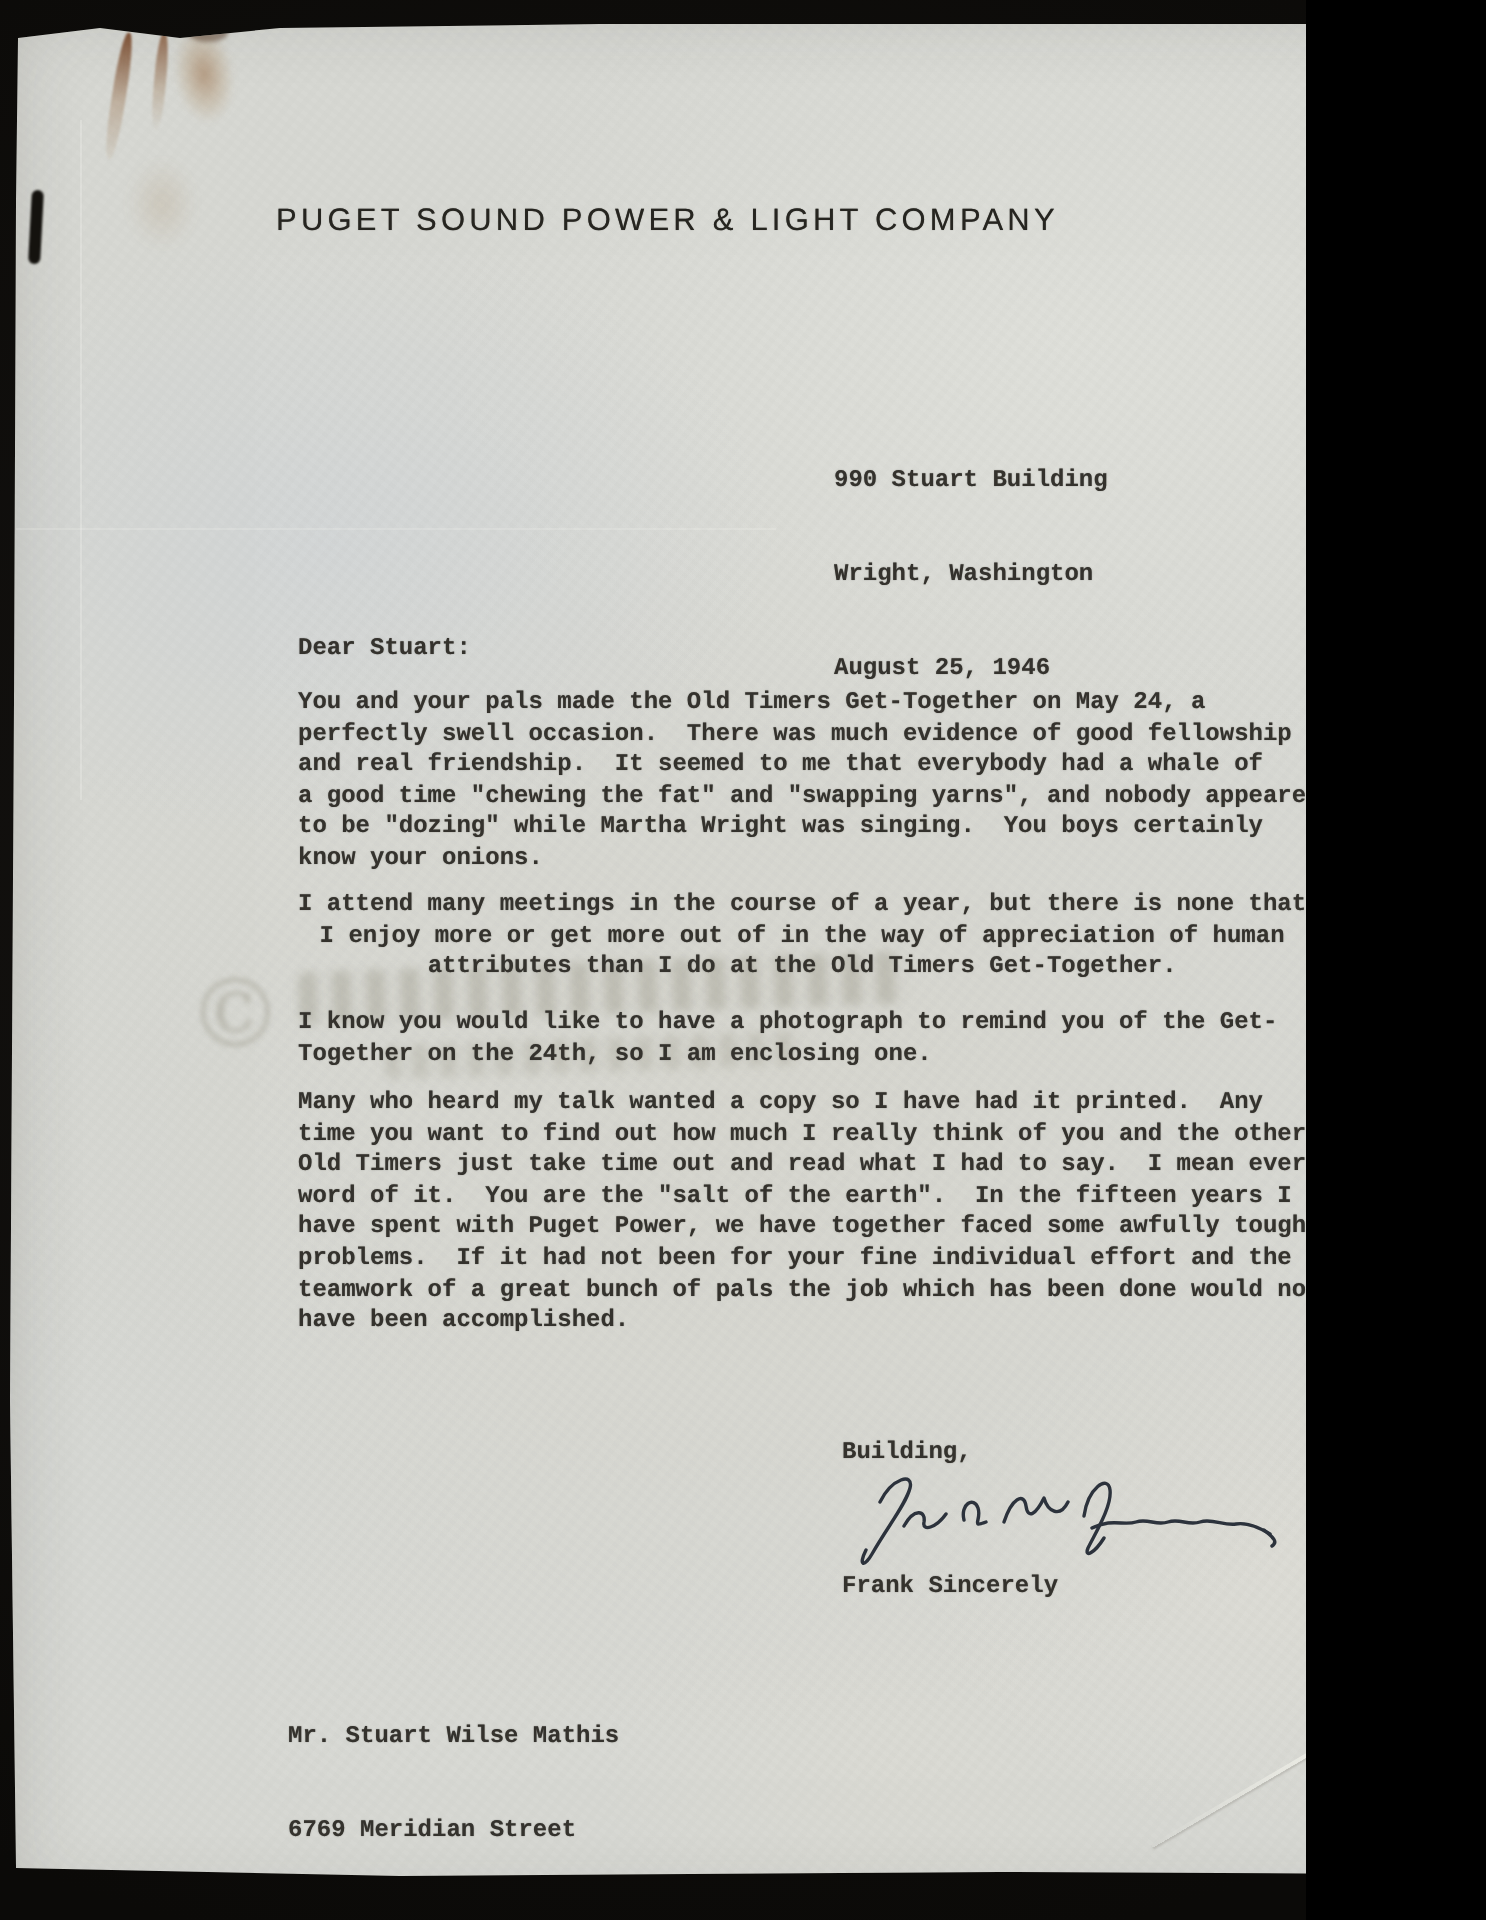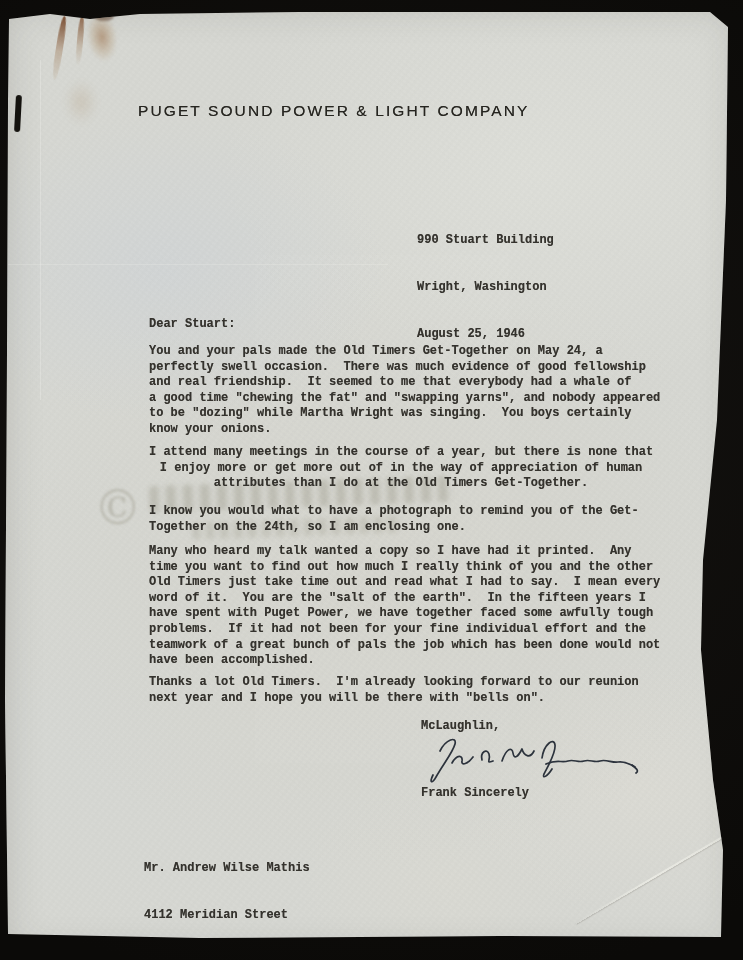"PUGET SOUND POWER & LIGHT" .scan { width: 743px -> 653px }
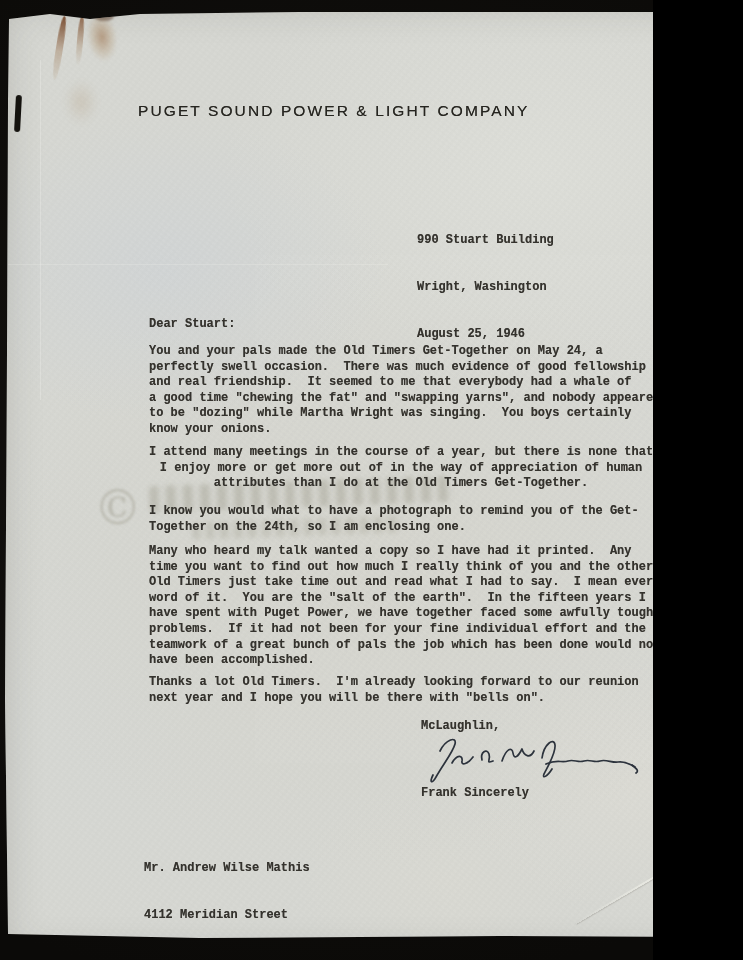"I know you would what" div.mono { text: what -> like }
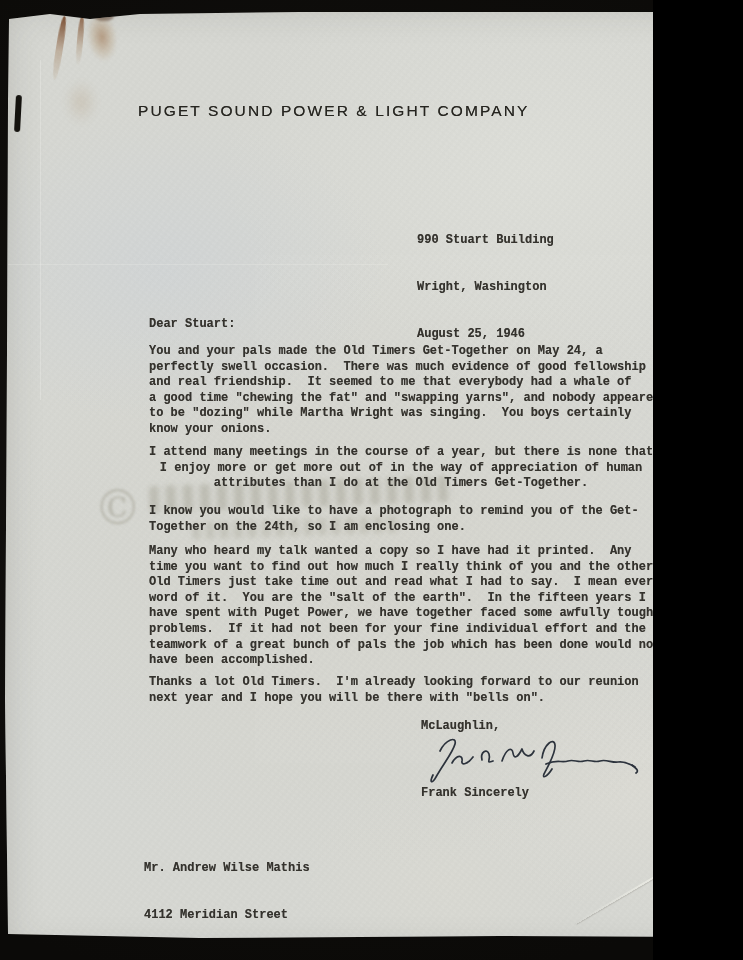"Thanks a lot Old Timers." div.mono { html: <div>Thanks a lot Old Timers. I'm already looking forward to our reunion next year and I hope you will be there with "bells on".</div> -> none }
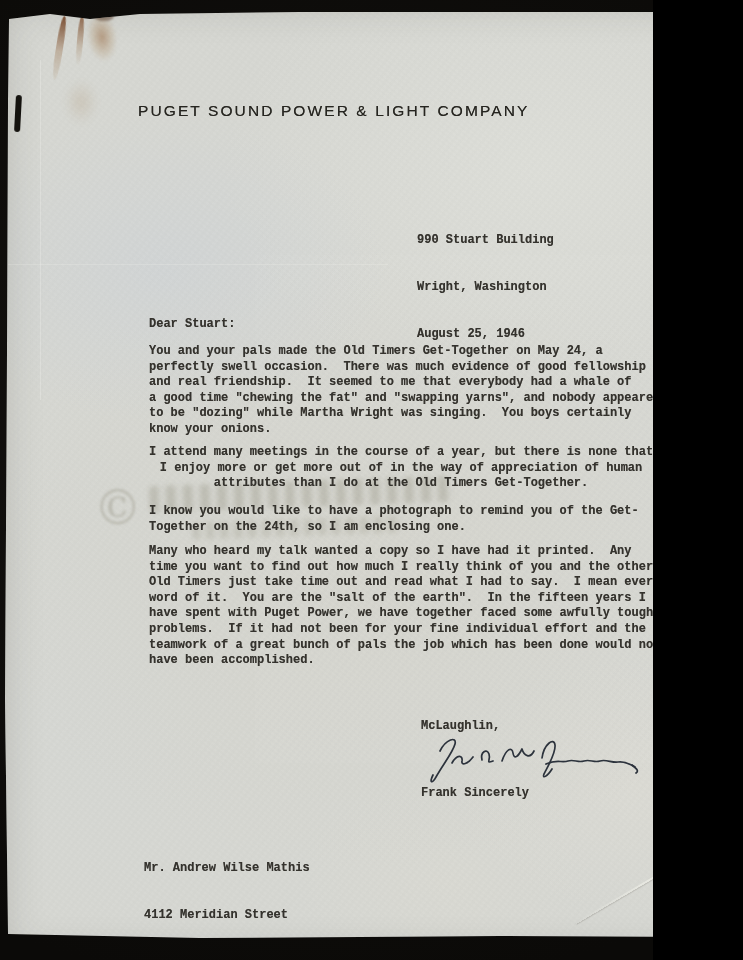"McLaughlin," div.mono { text: McLaughlin -> Building }
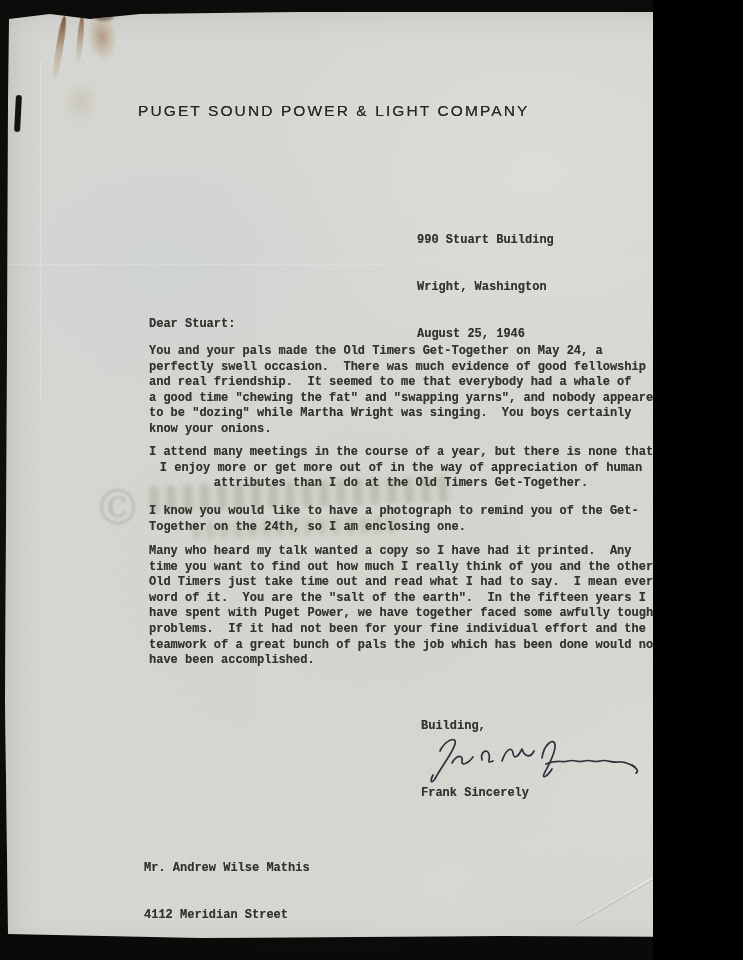"Mr. Andrew Wilse Mathis" div { text: Andrew -> Stuart }
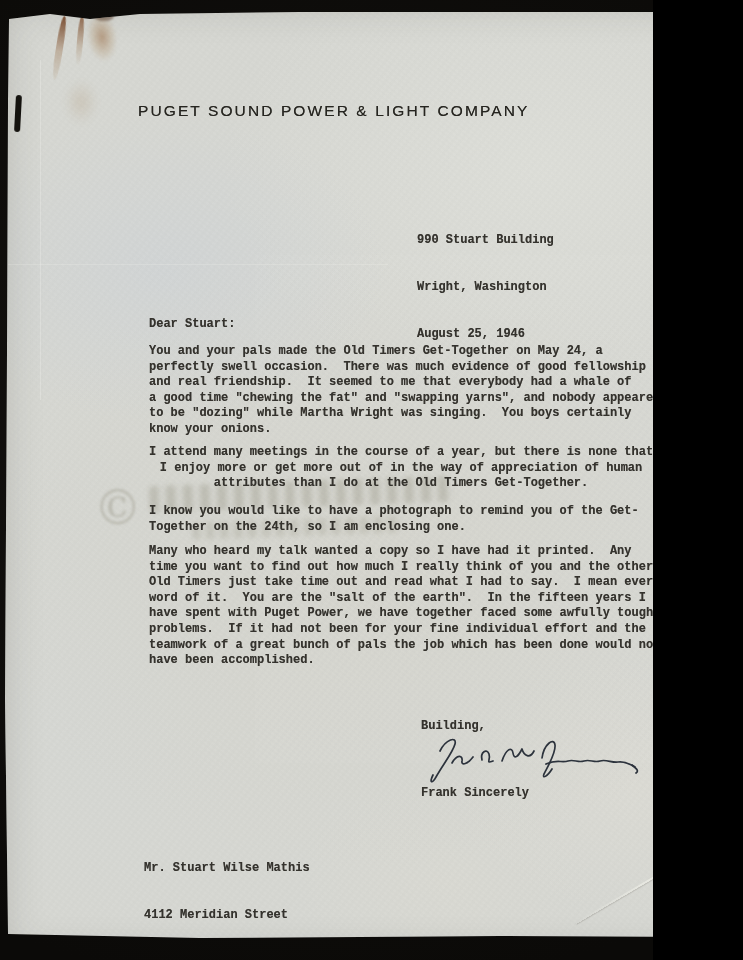"4112 Meridian Street" div { text: 4112 -> 6769 }
